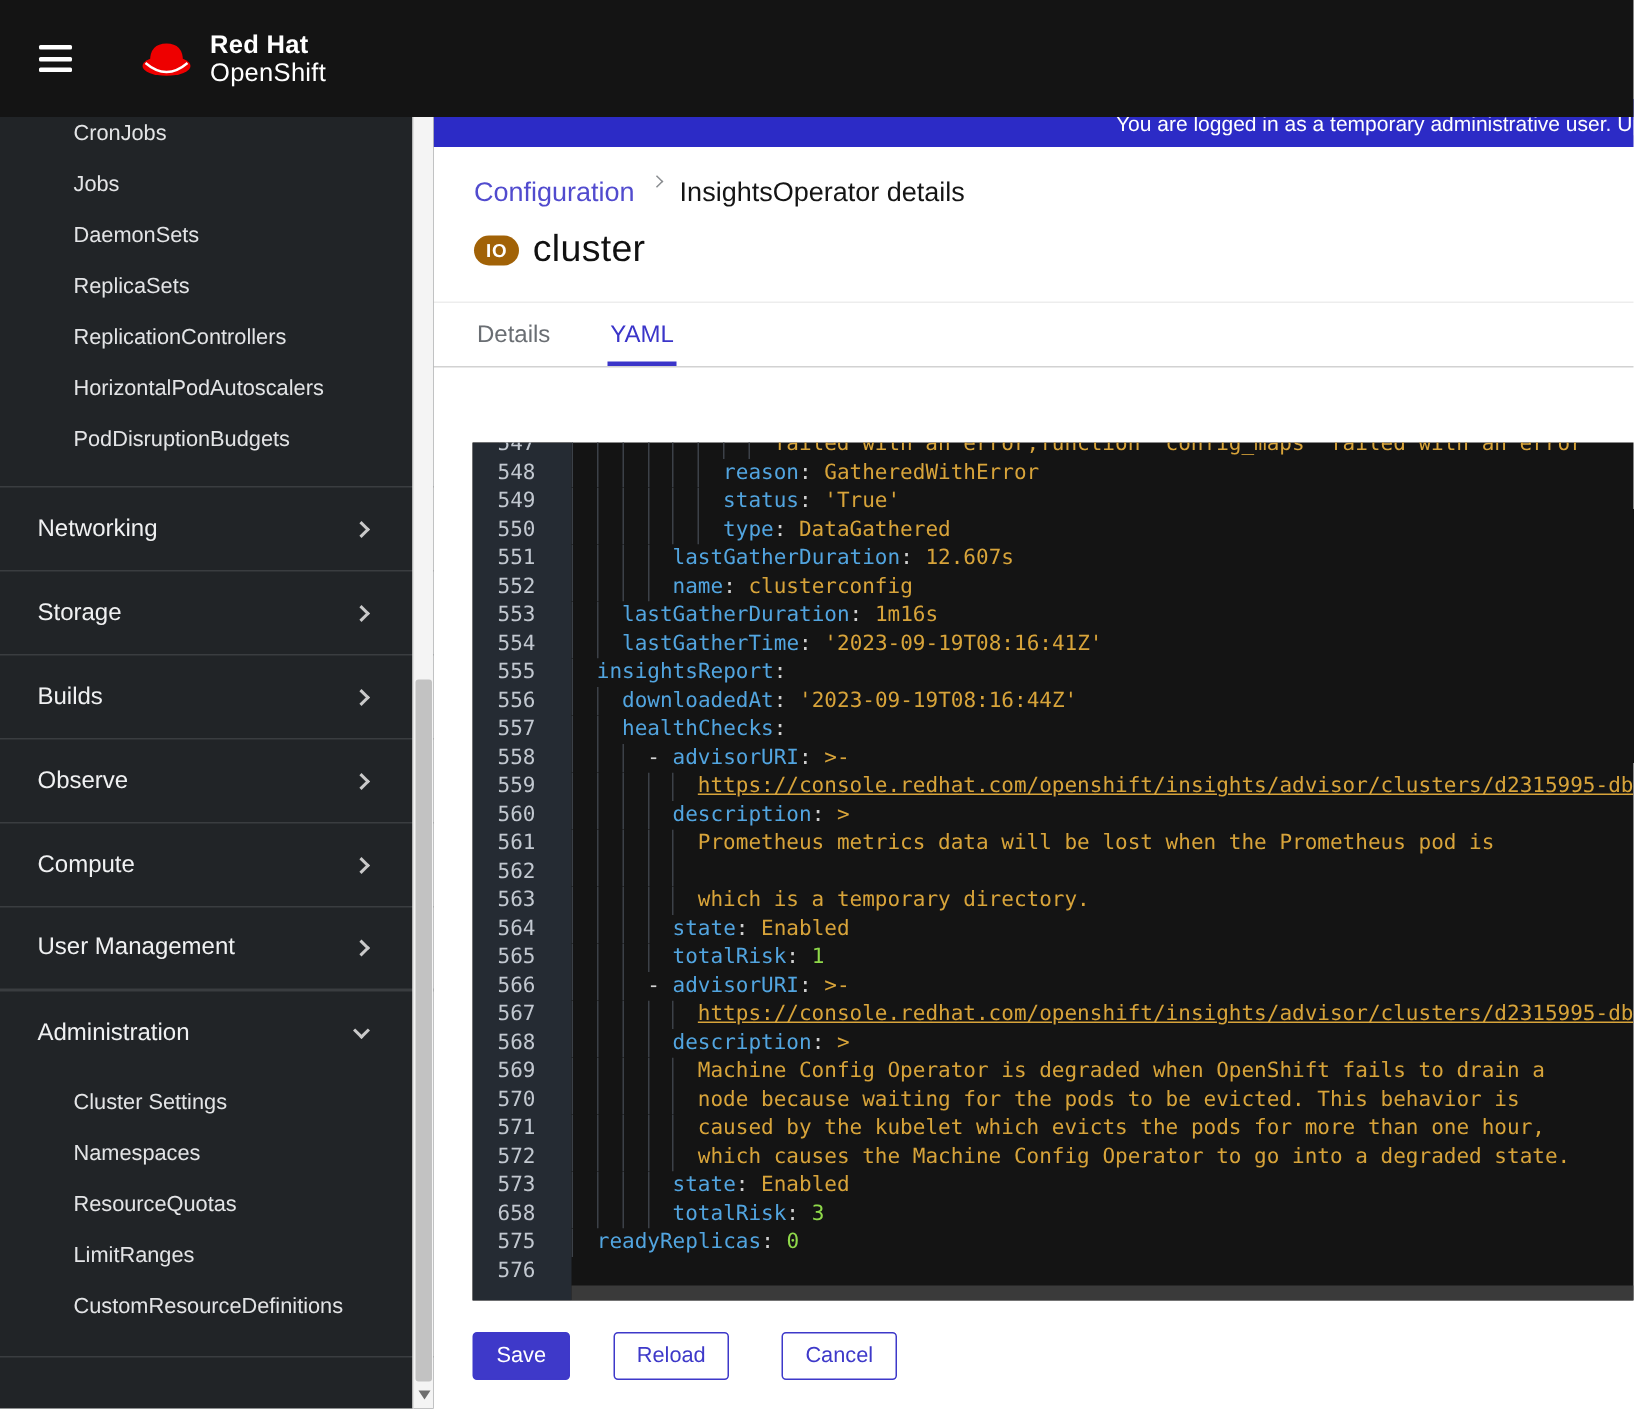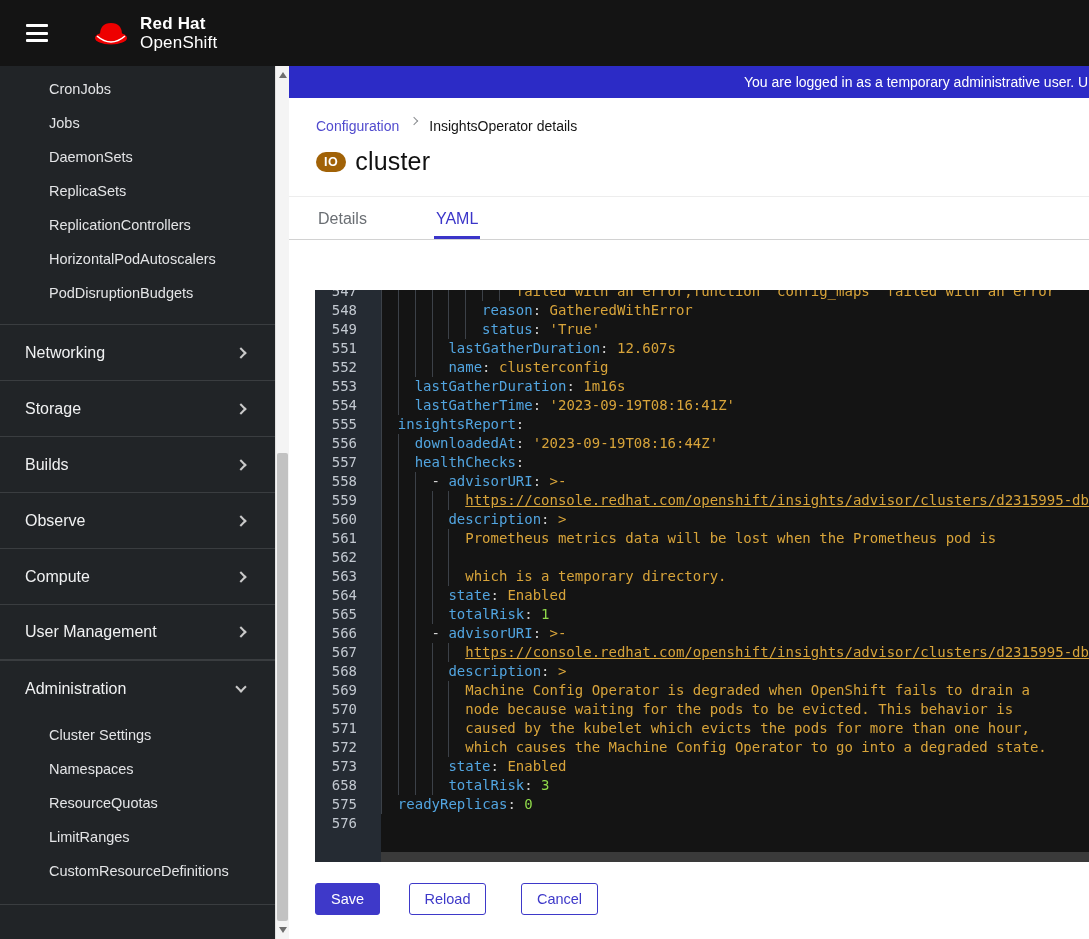"Red Hat" .masthead { height: 66px -> 78px }
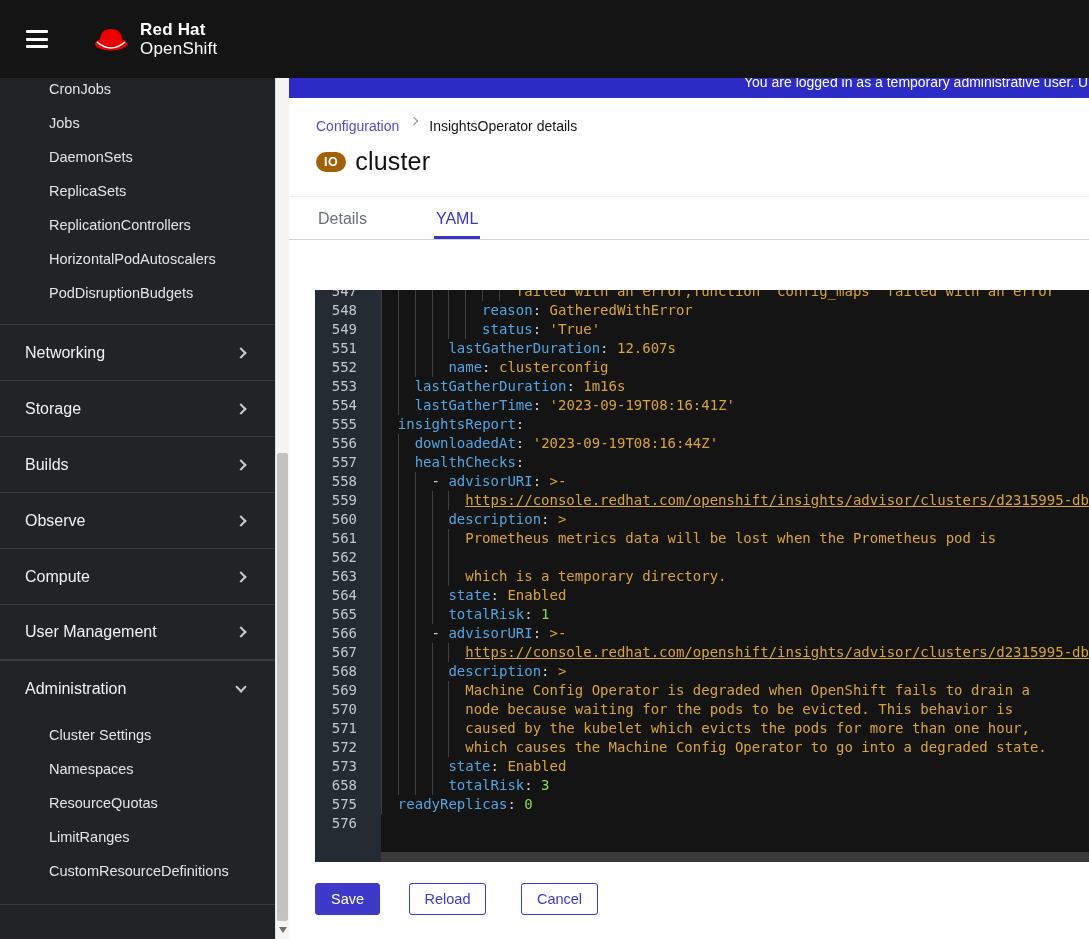"Configuration" .breadcrumb { font-size: 14px -> 18px }
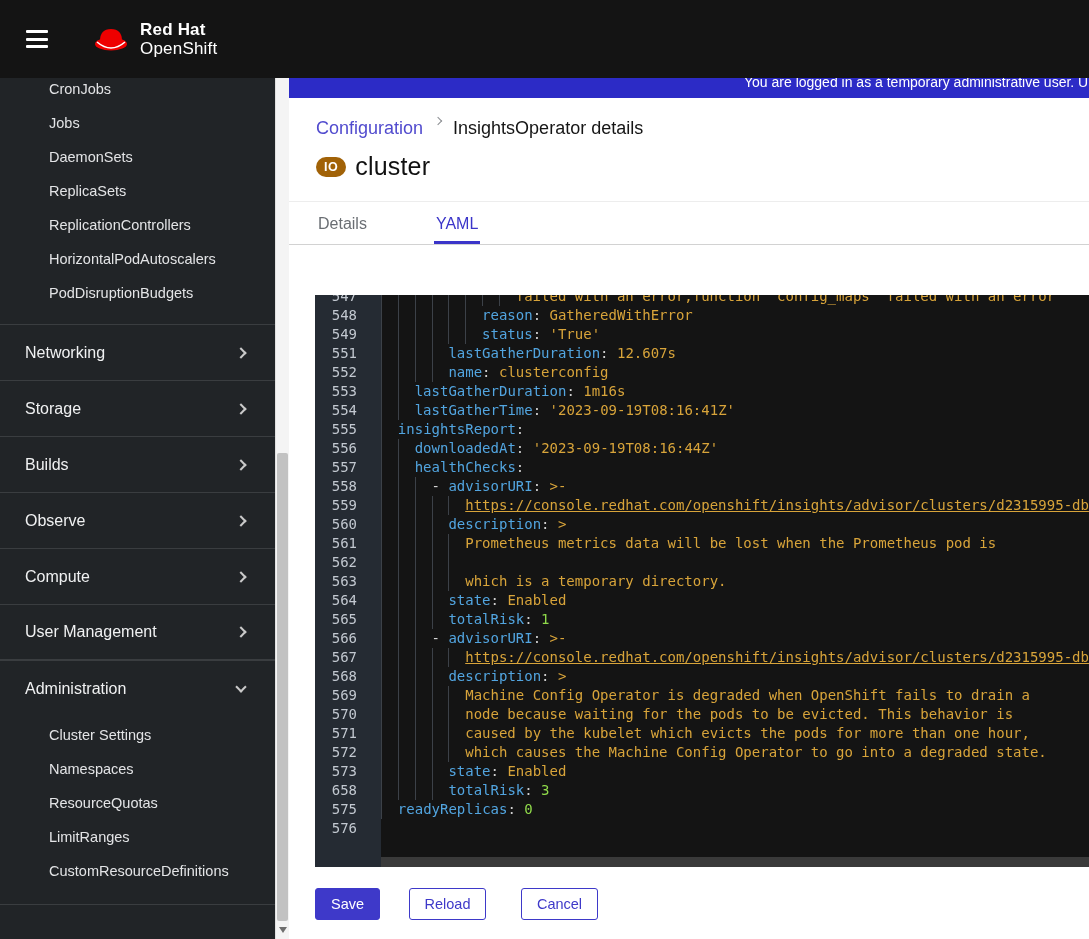"YAML" .tab.active { margin-left: 29px -> none }
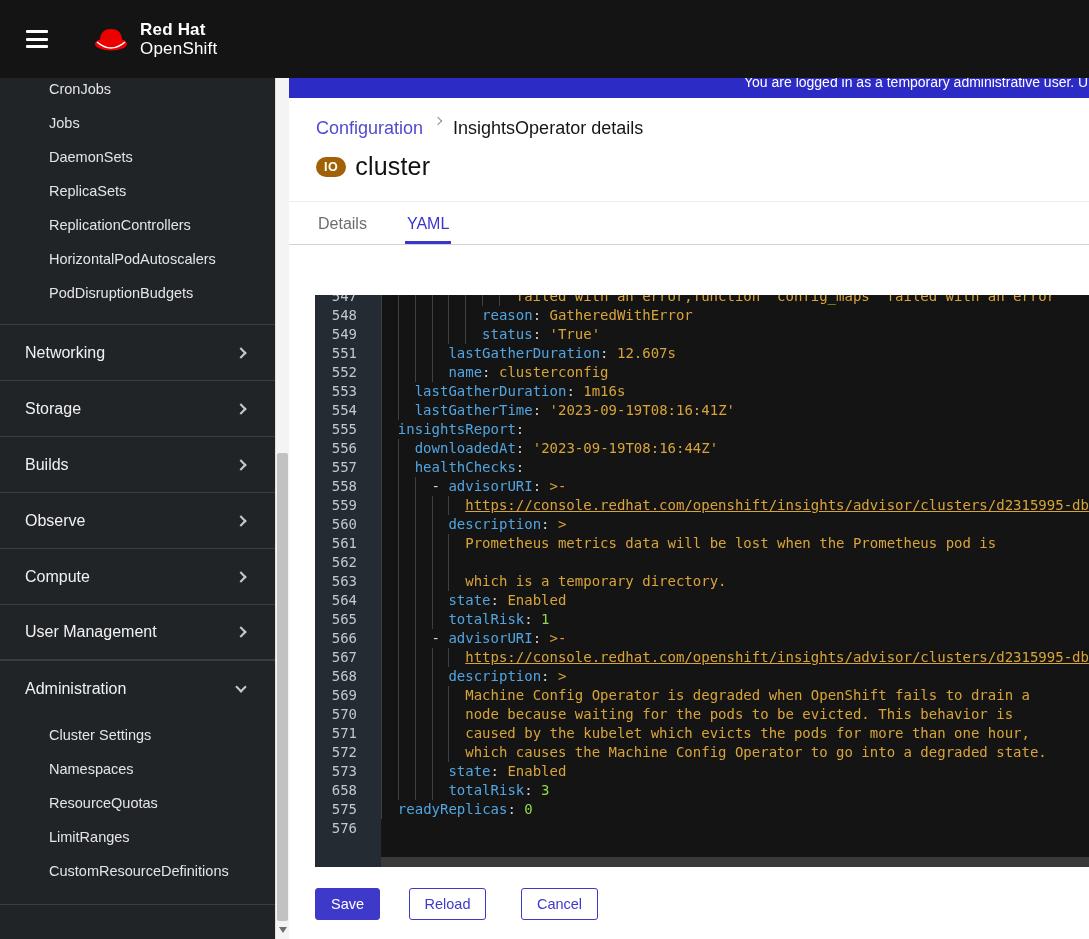"550" div.cl { html: none -> <div><span>550</span><span><span></span><span></span><span></span><span></span><span></span><span></span><span>type</span><span>: </span><span>DataGathered</span></span></div> }
